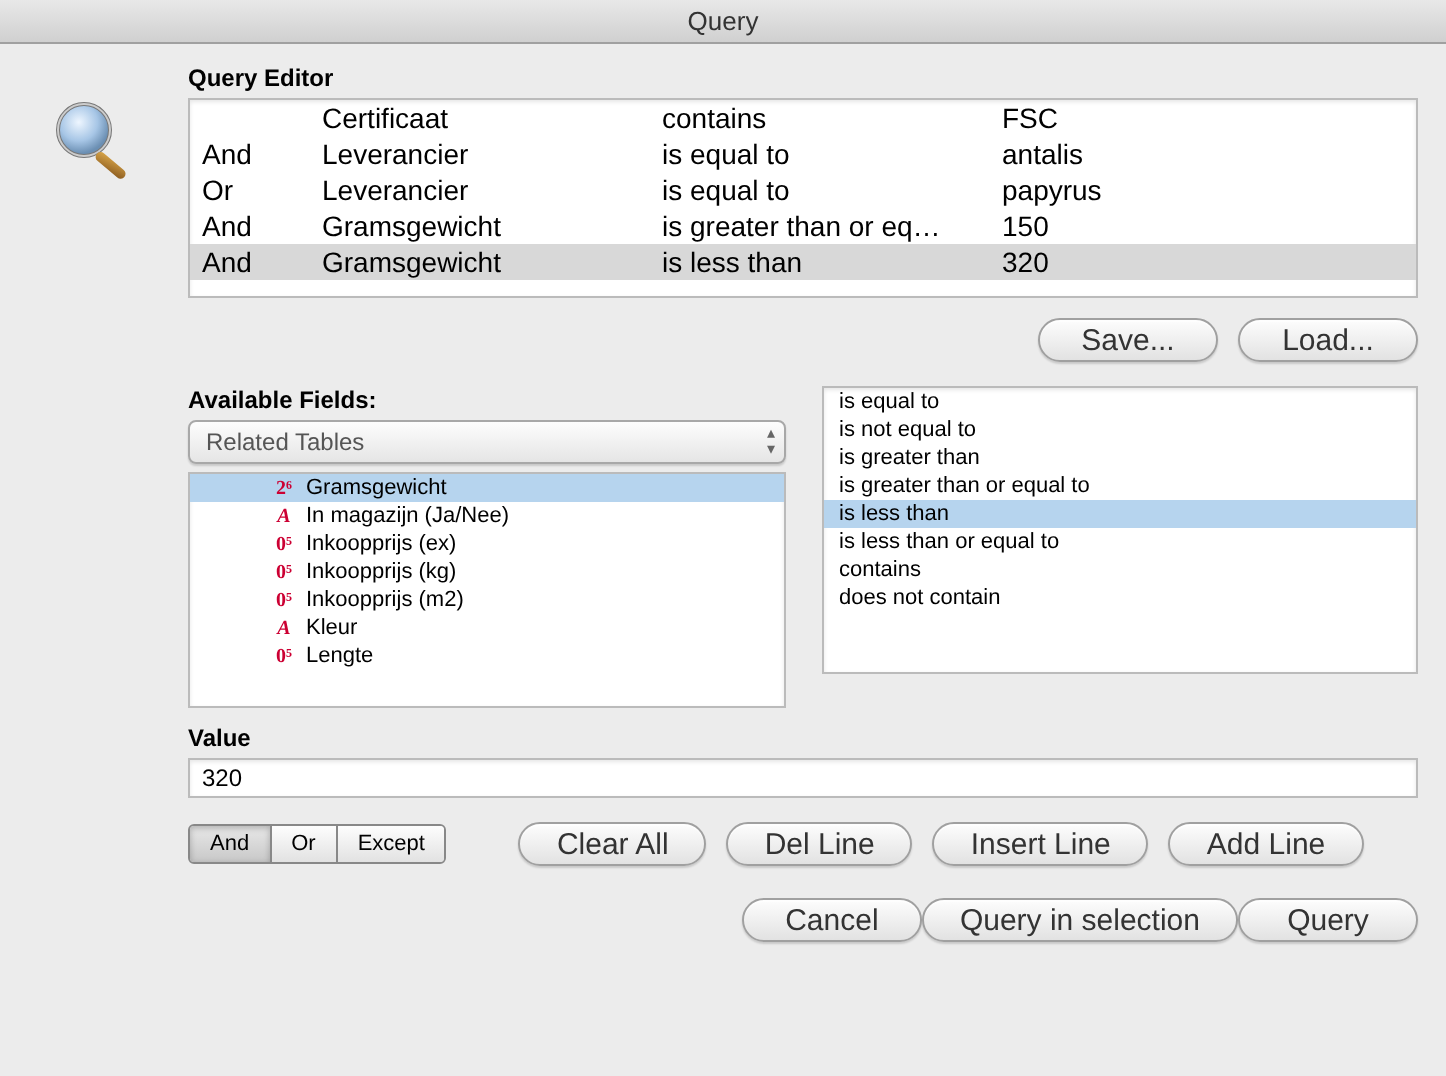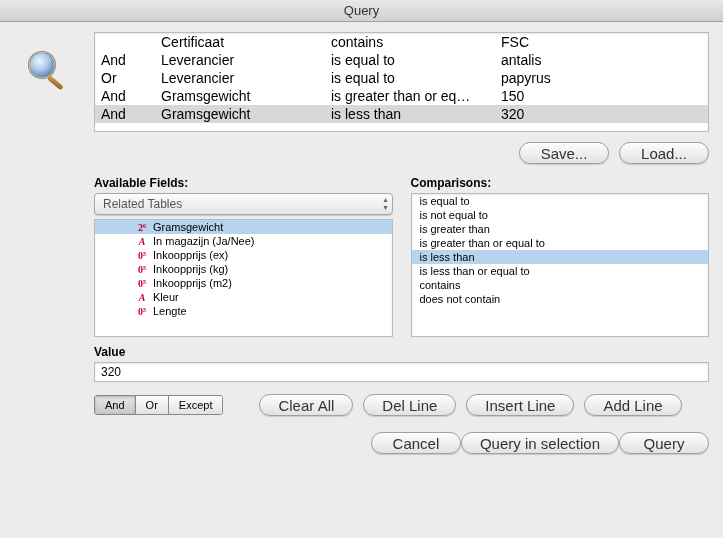"Query Editor" div.section-label { html: none -> <div>Query Editor</div> }
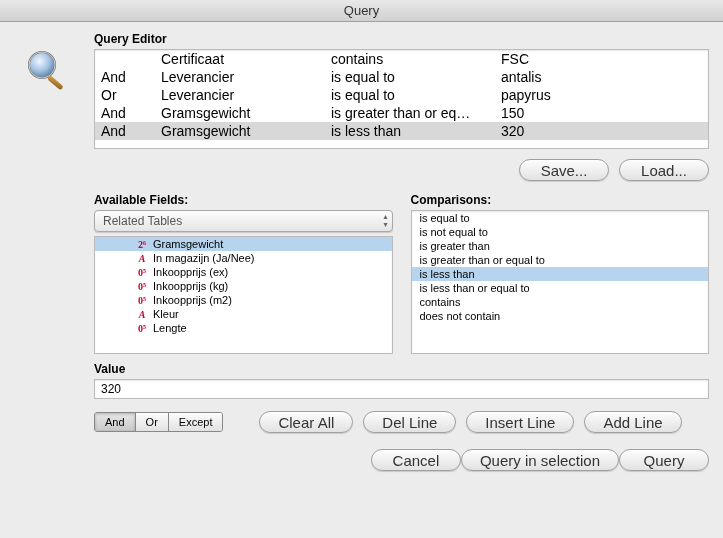"Comparisons:" div.section-label { html: <div>Comparisons:</div> -> none }
